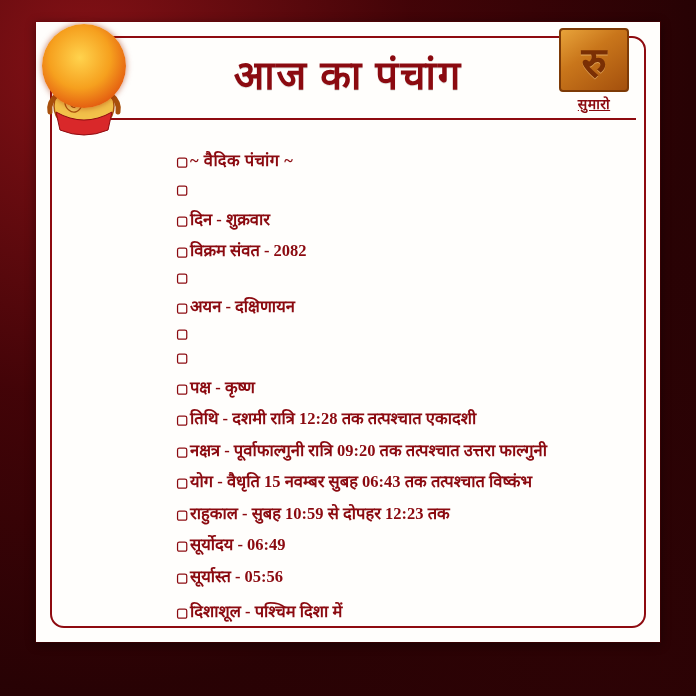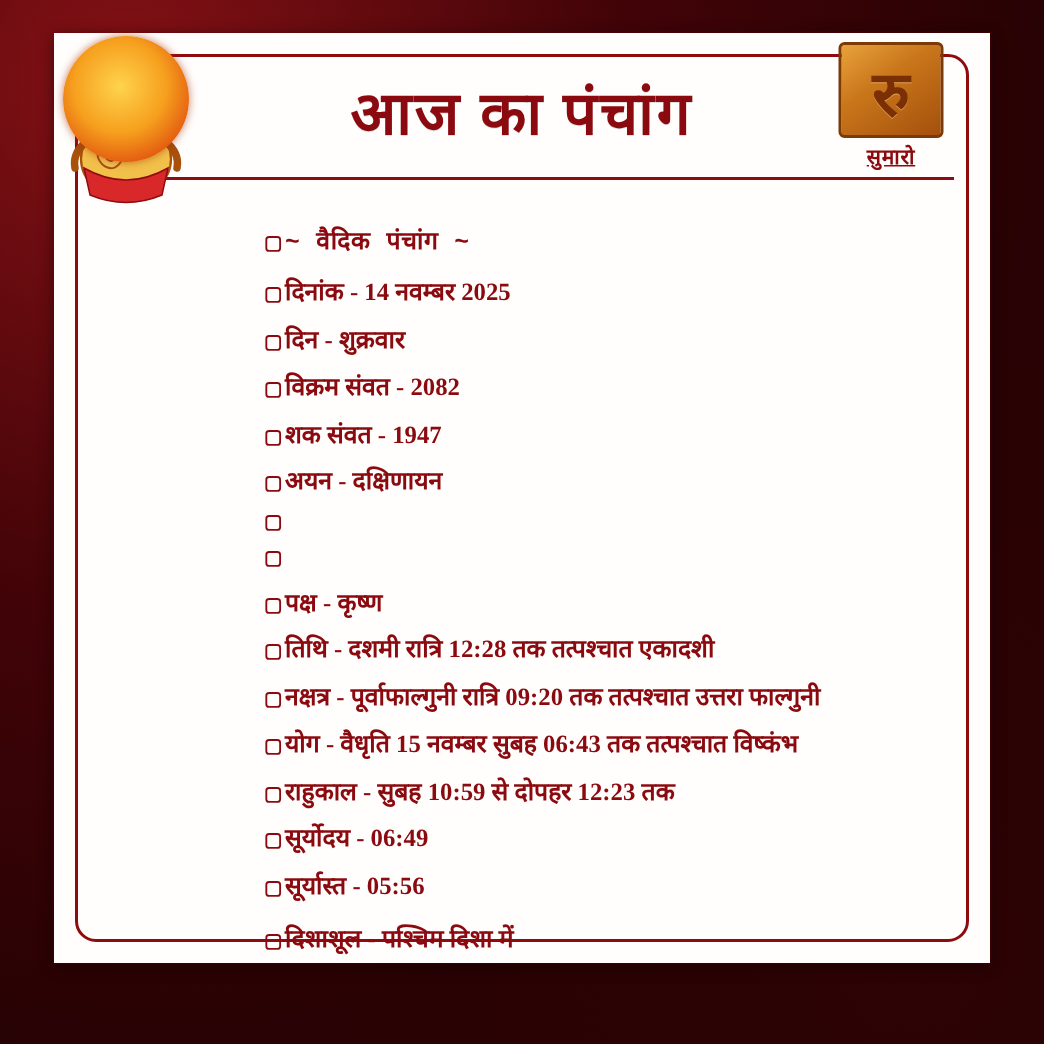"~ वैदिक पंचांग ~" .row.heading .text { font-family: Liberation Mono, monospace -> none }
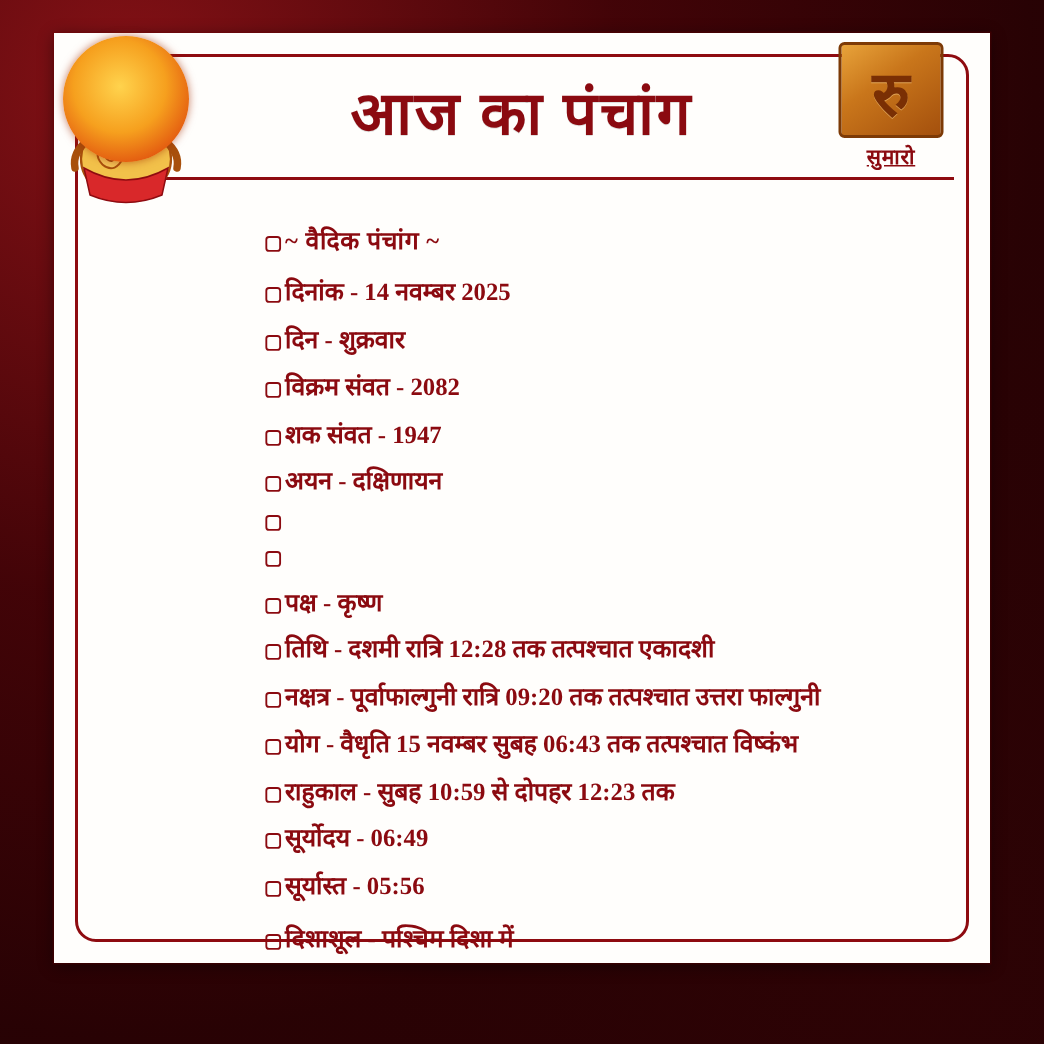"दिनांक - 14 नवम्बर 2025" span.text { html: <span>दिनांक - 14 नवम्बर 2025</span> -> none }
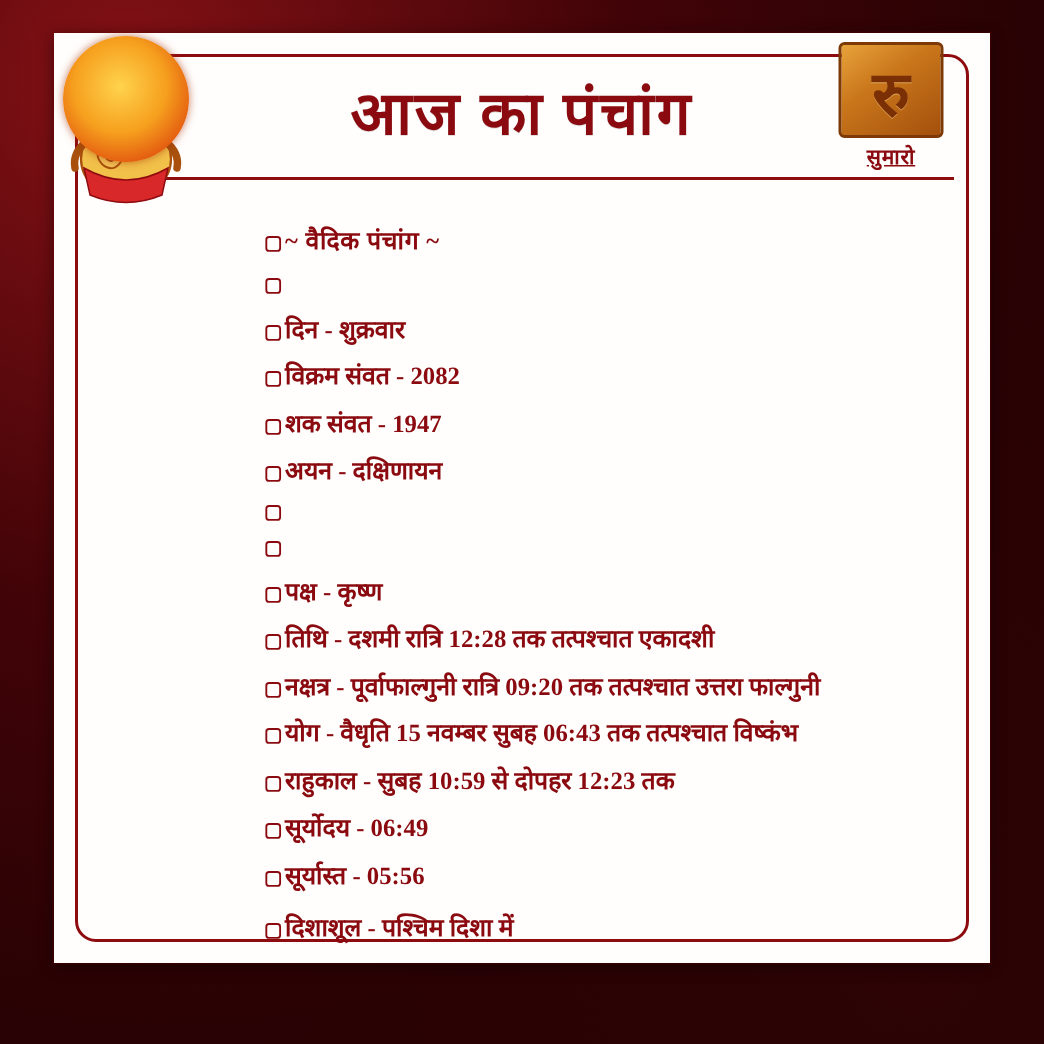"शक संवत - 1947" span.text { html: <span>शक संवत - 1947</span> -> none }
